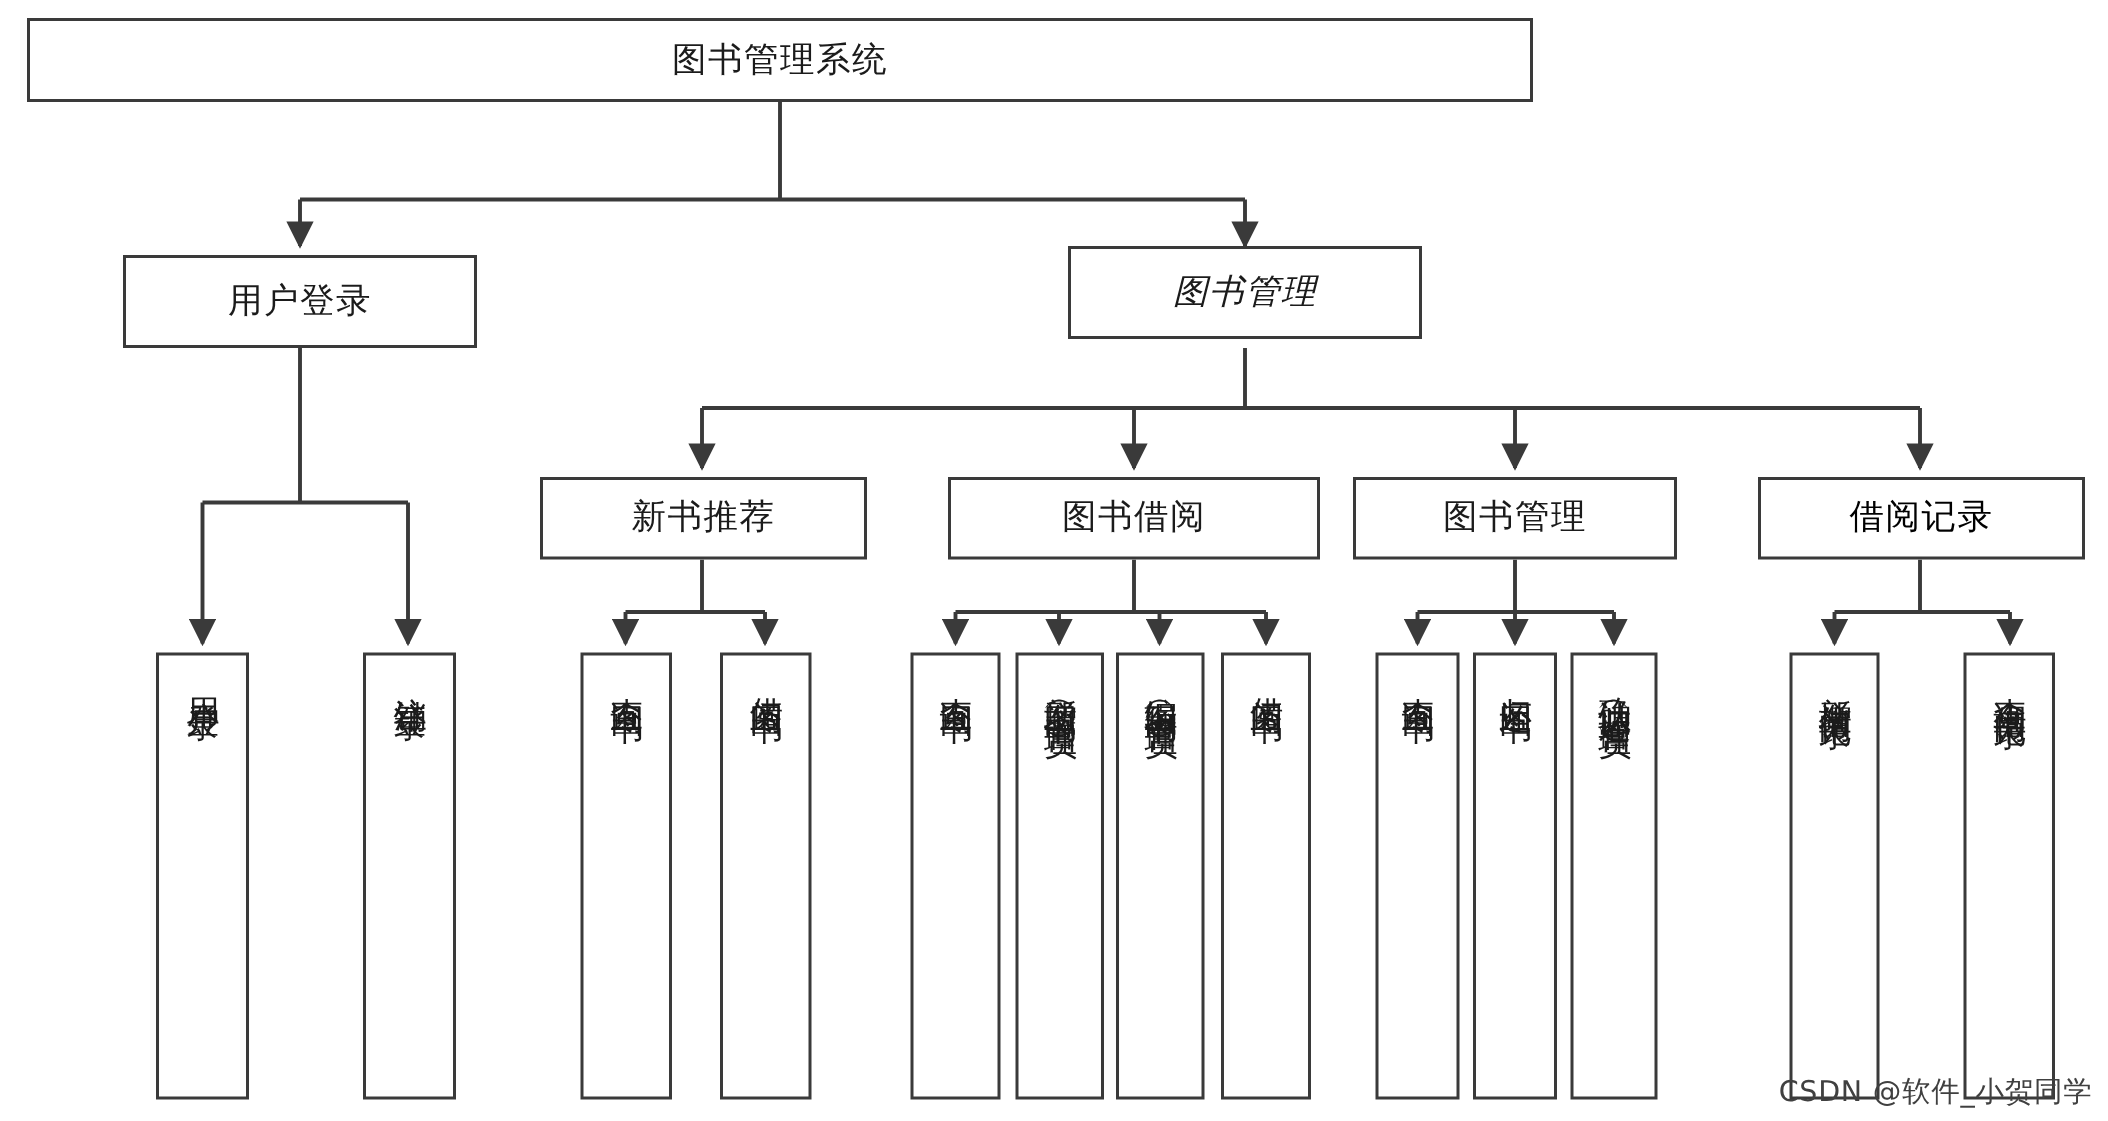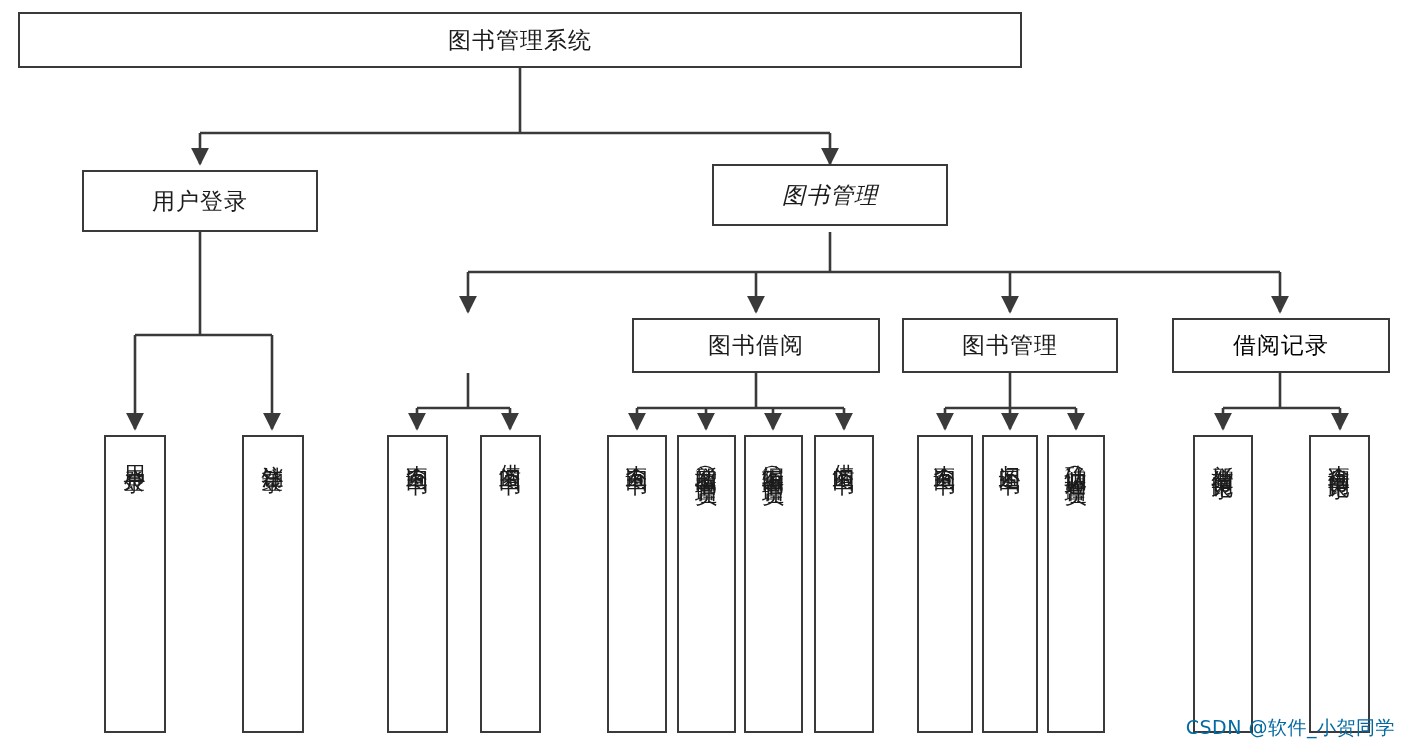"新书推荐" div.node { html: none -> <div> <span>新书推荐</span> </div> }
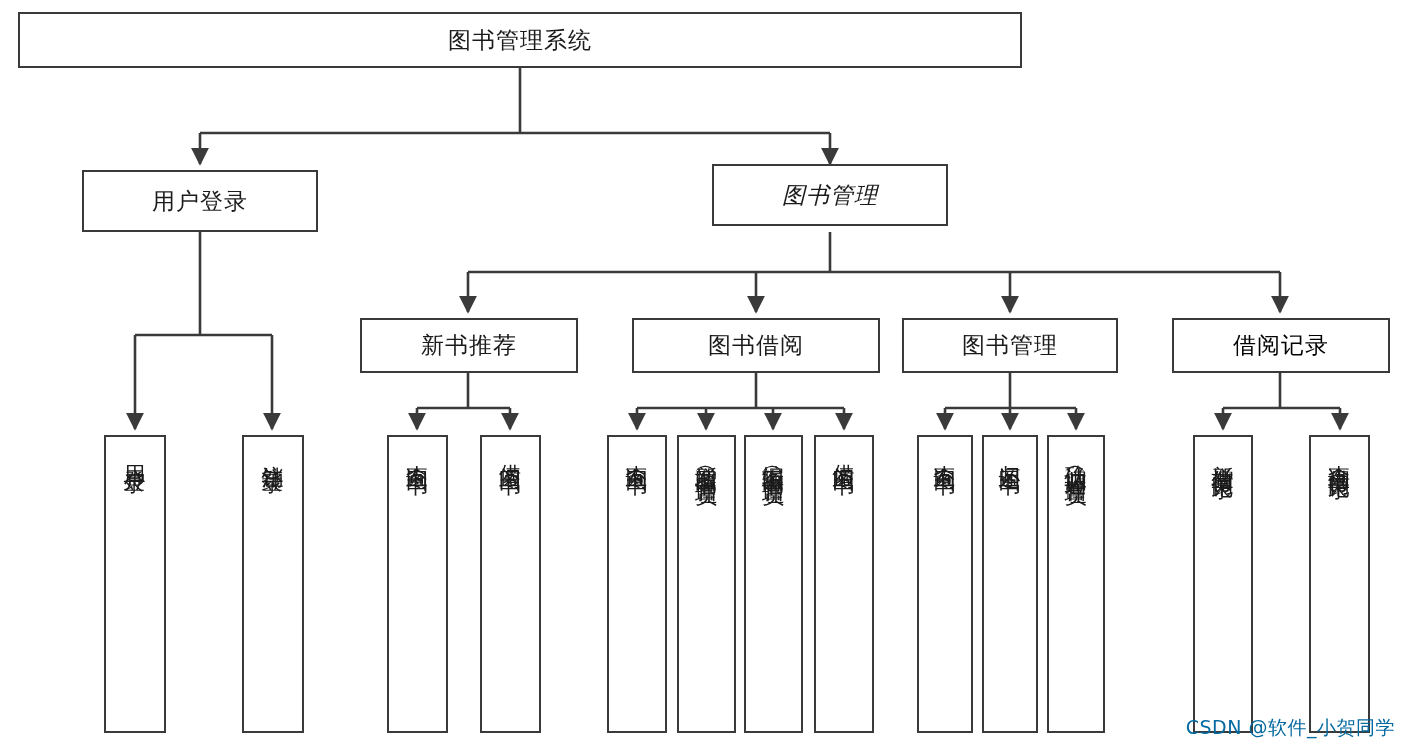"CSDN @软件_小贺同学" div.watermark { color: #0369a1 -> #404040 }
